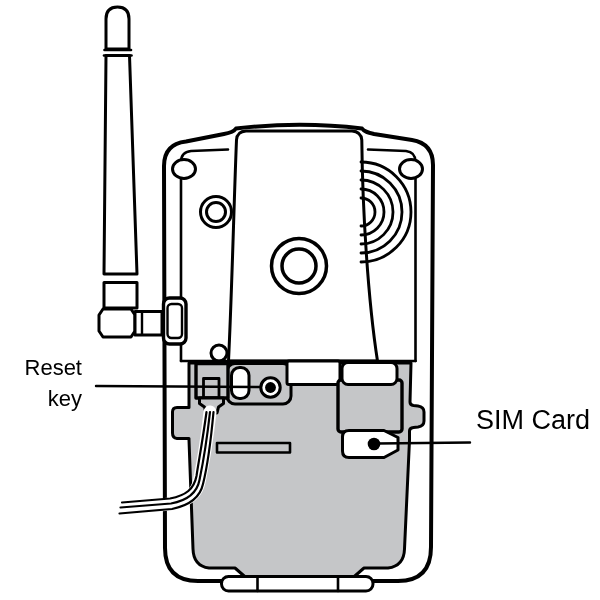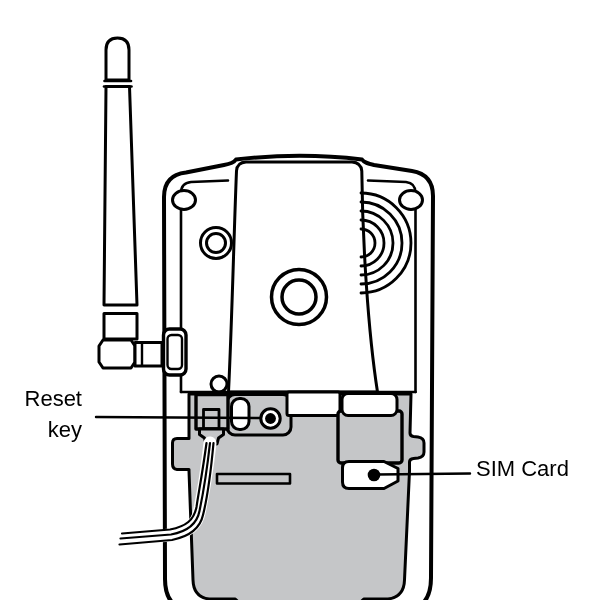"Reset" #stage { margin-top: 31px -> none }
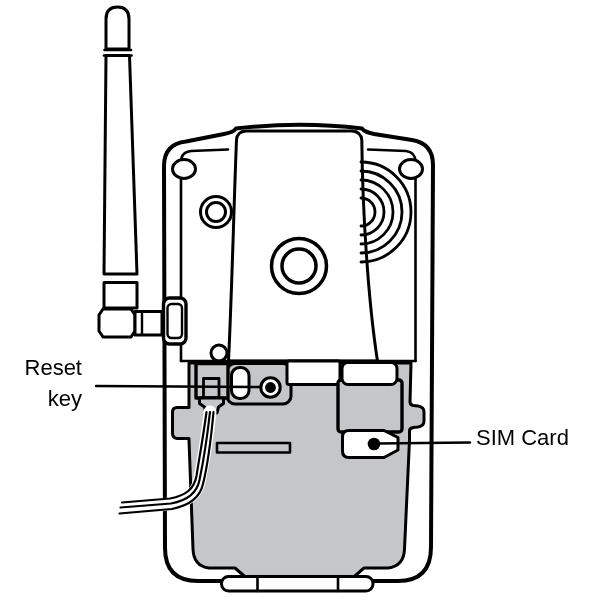"SIM Card" #sim-label { font-size: 22px -> 27px; top: 425px -> 407px }
